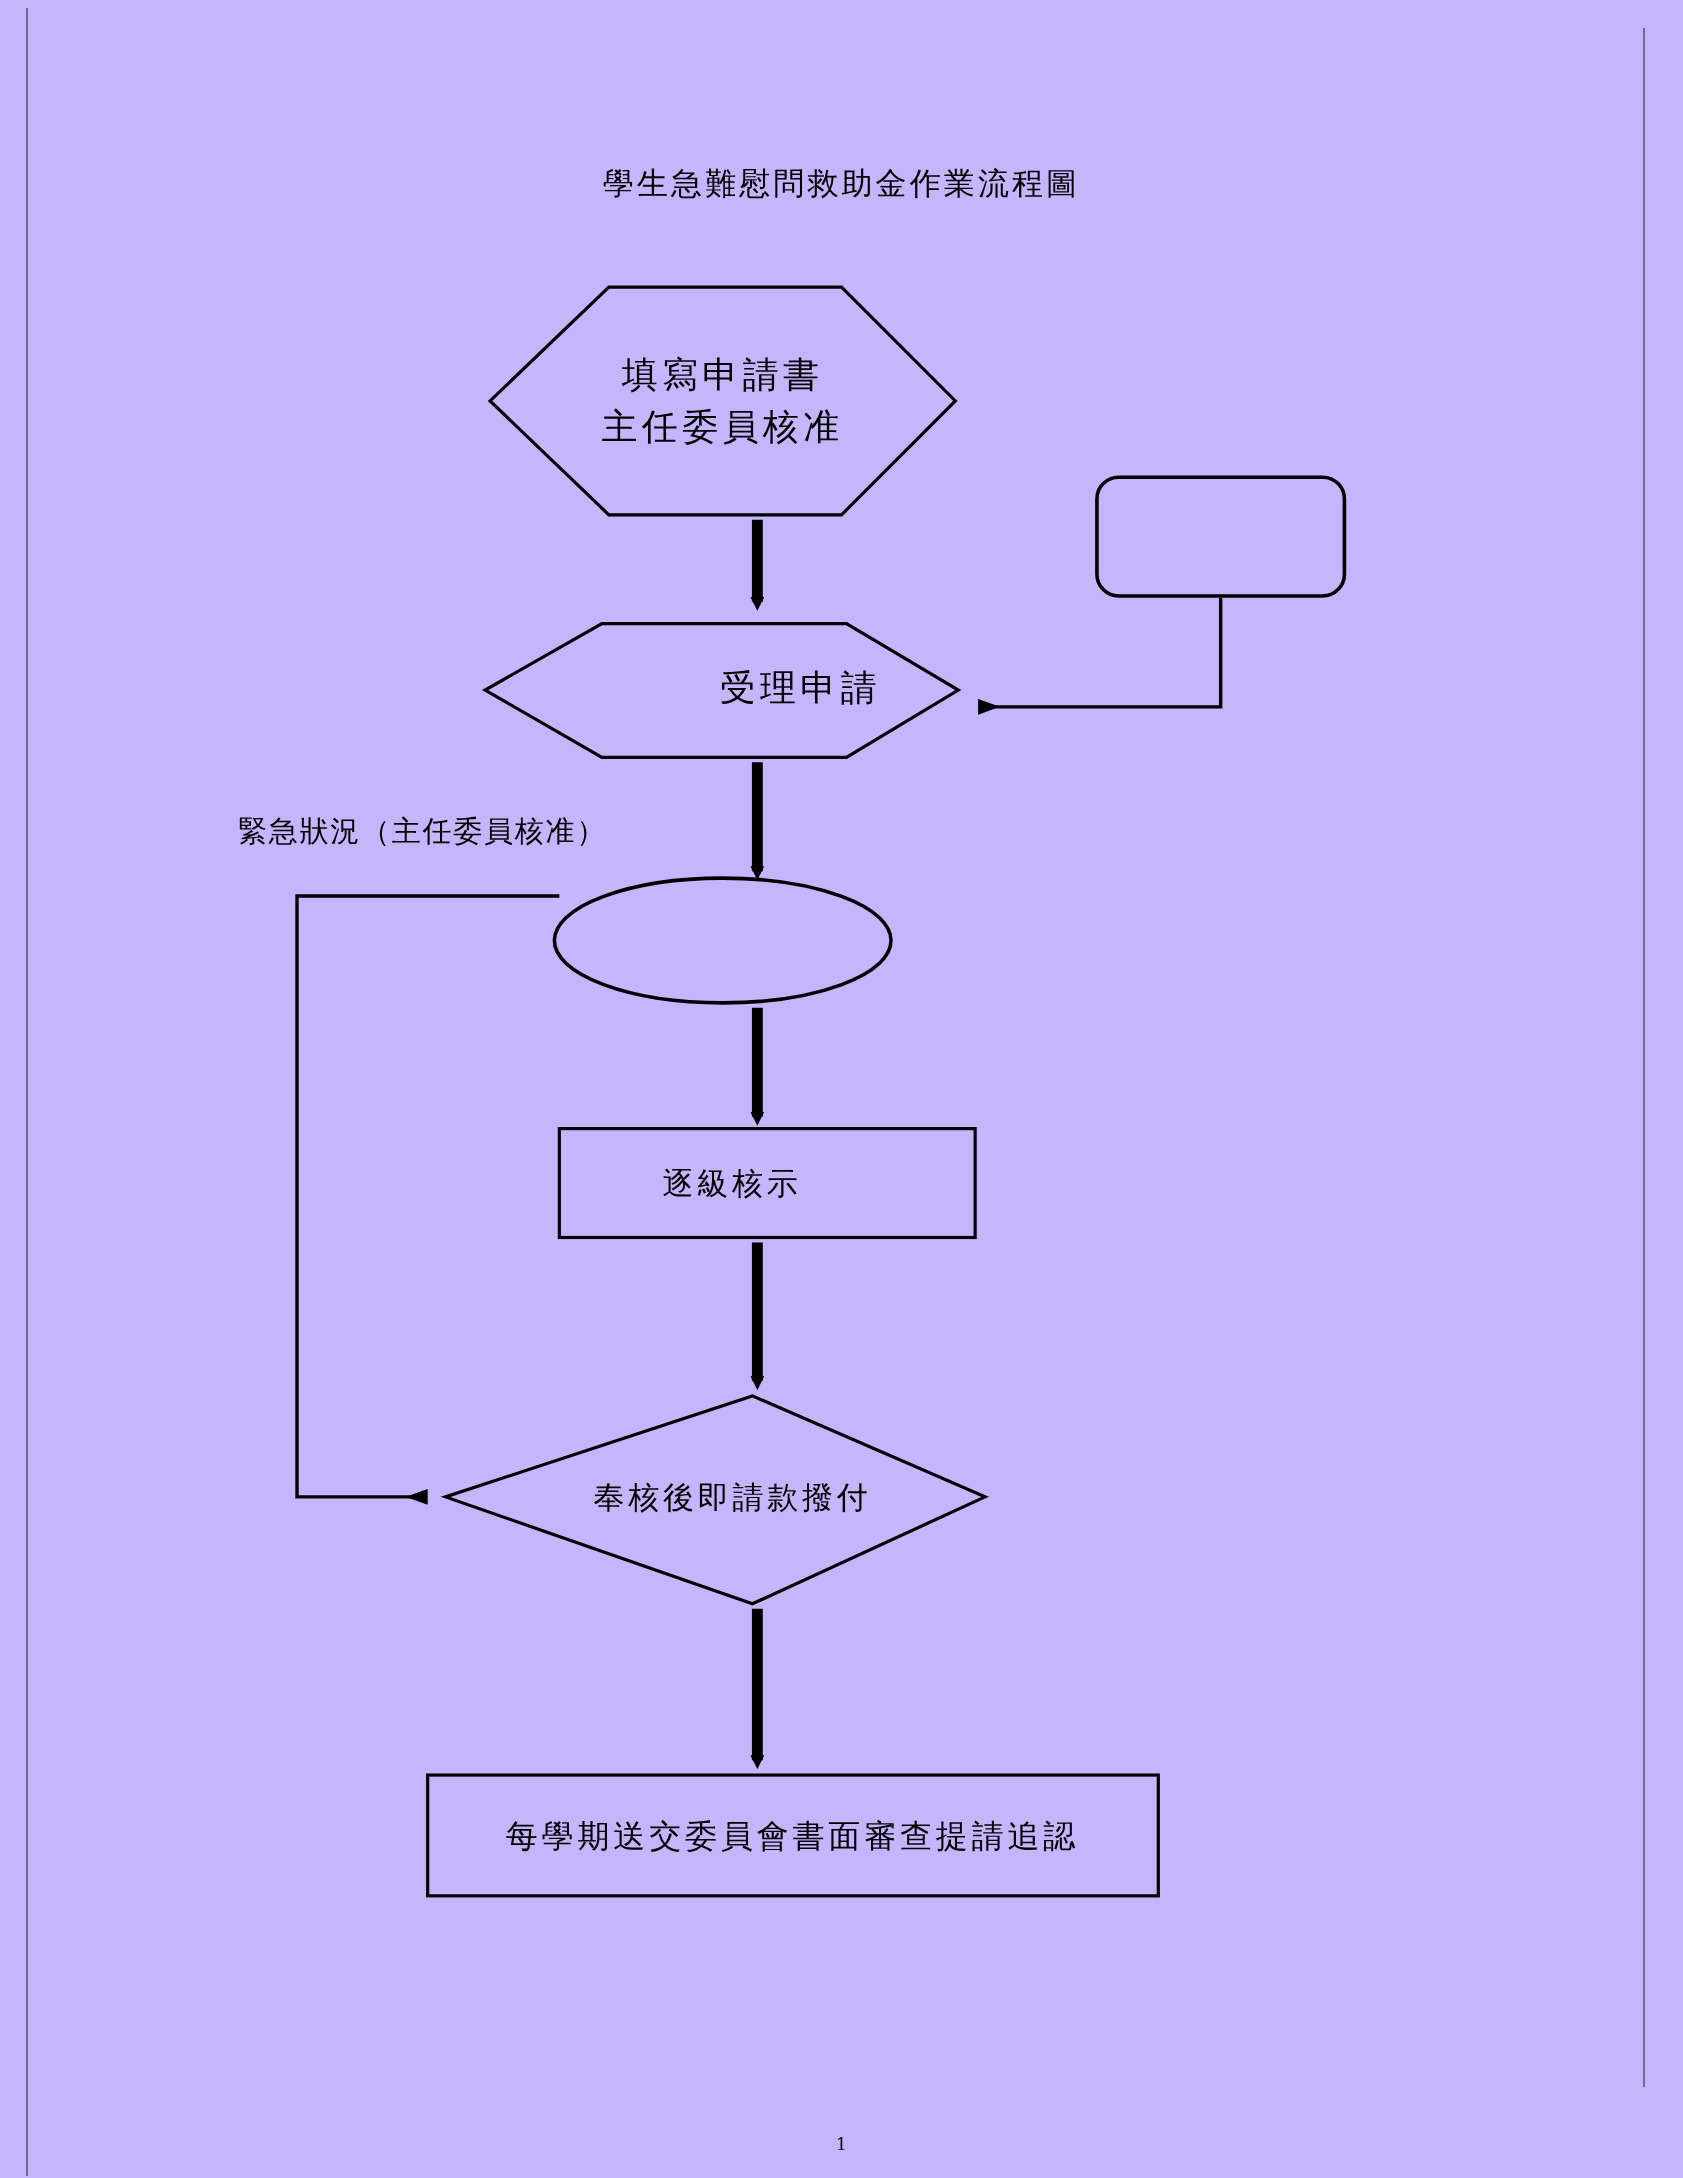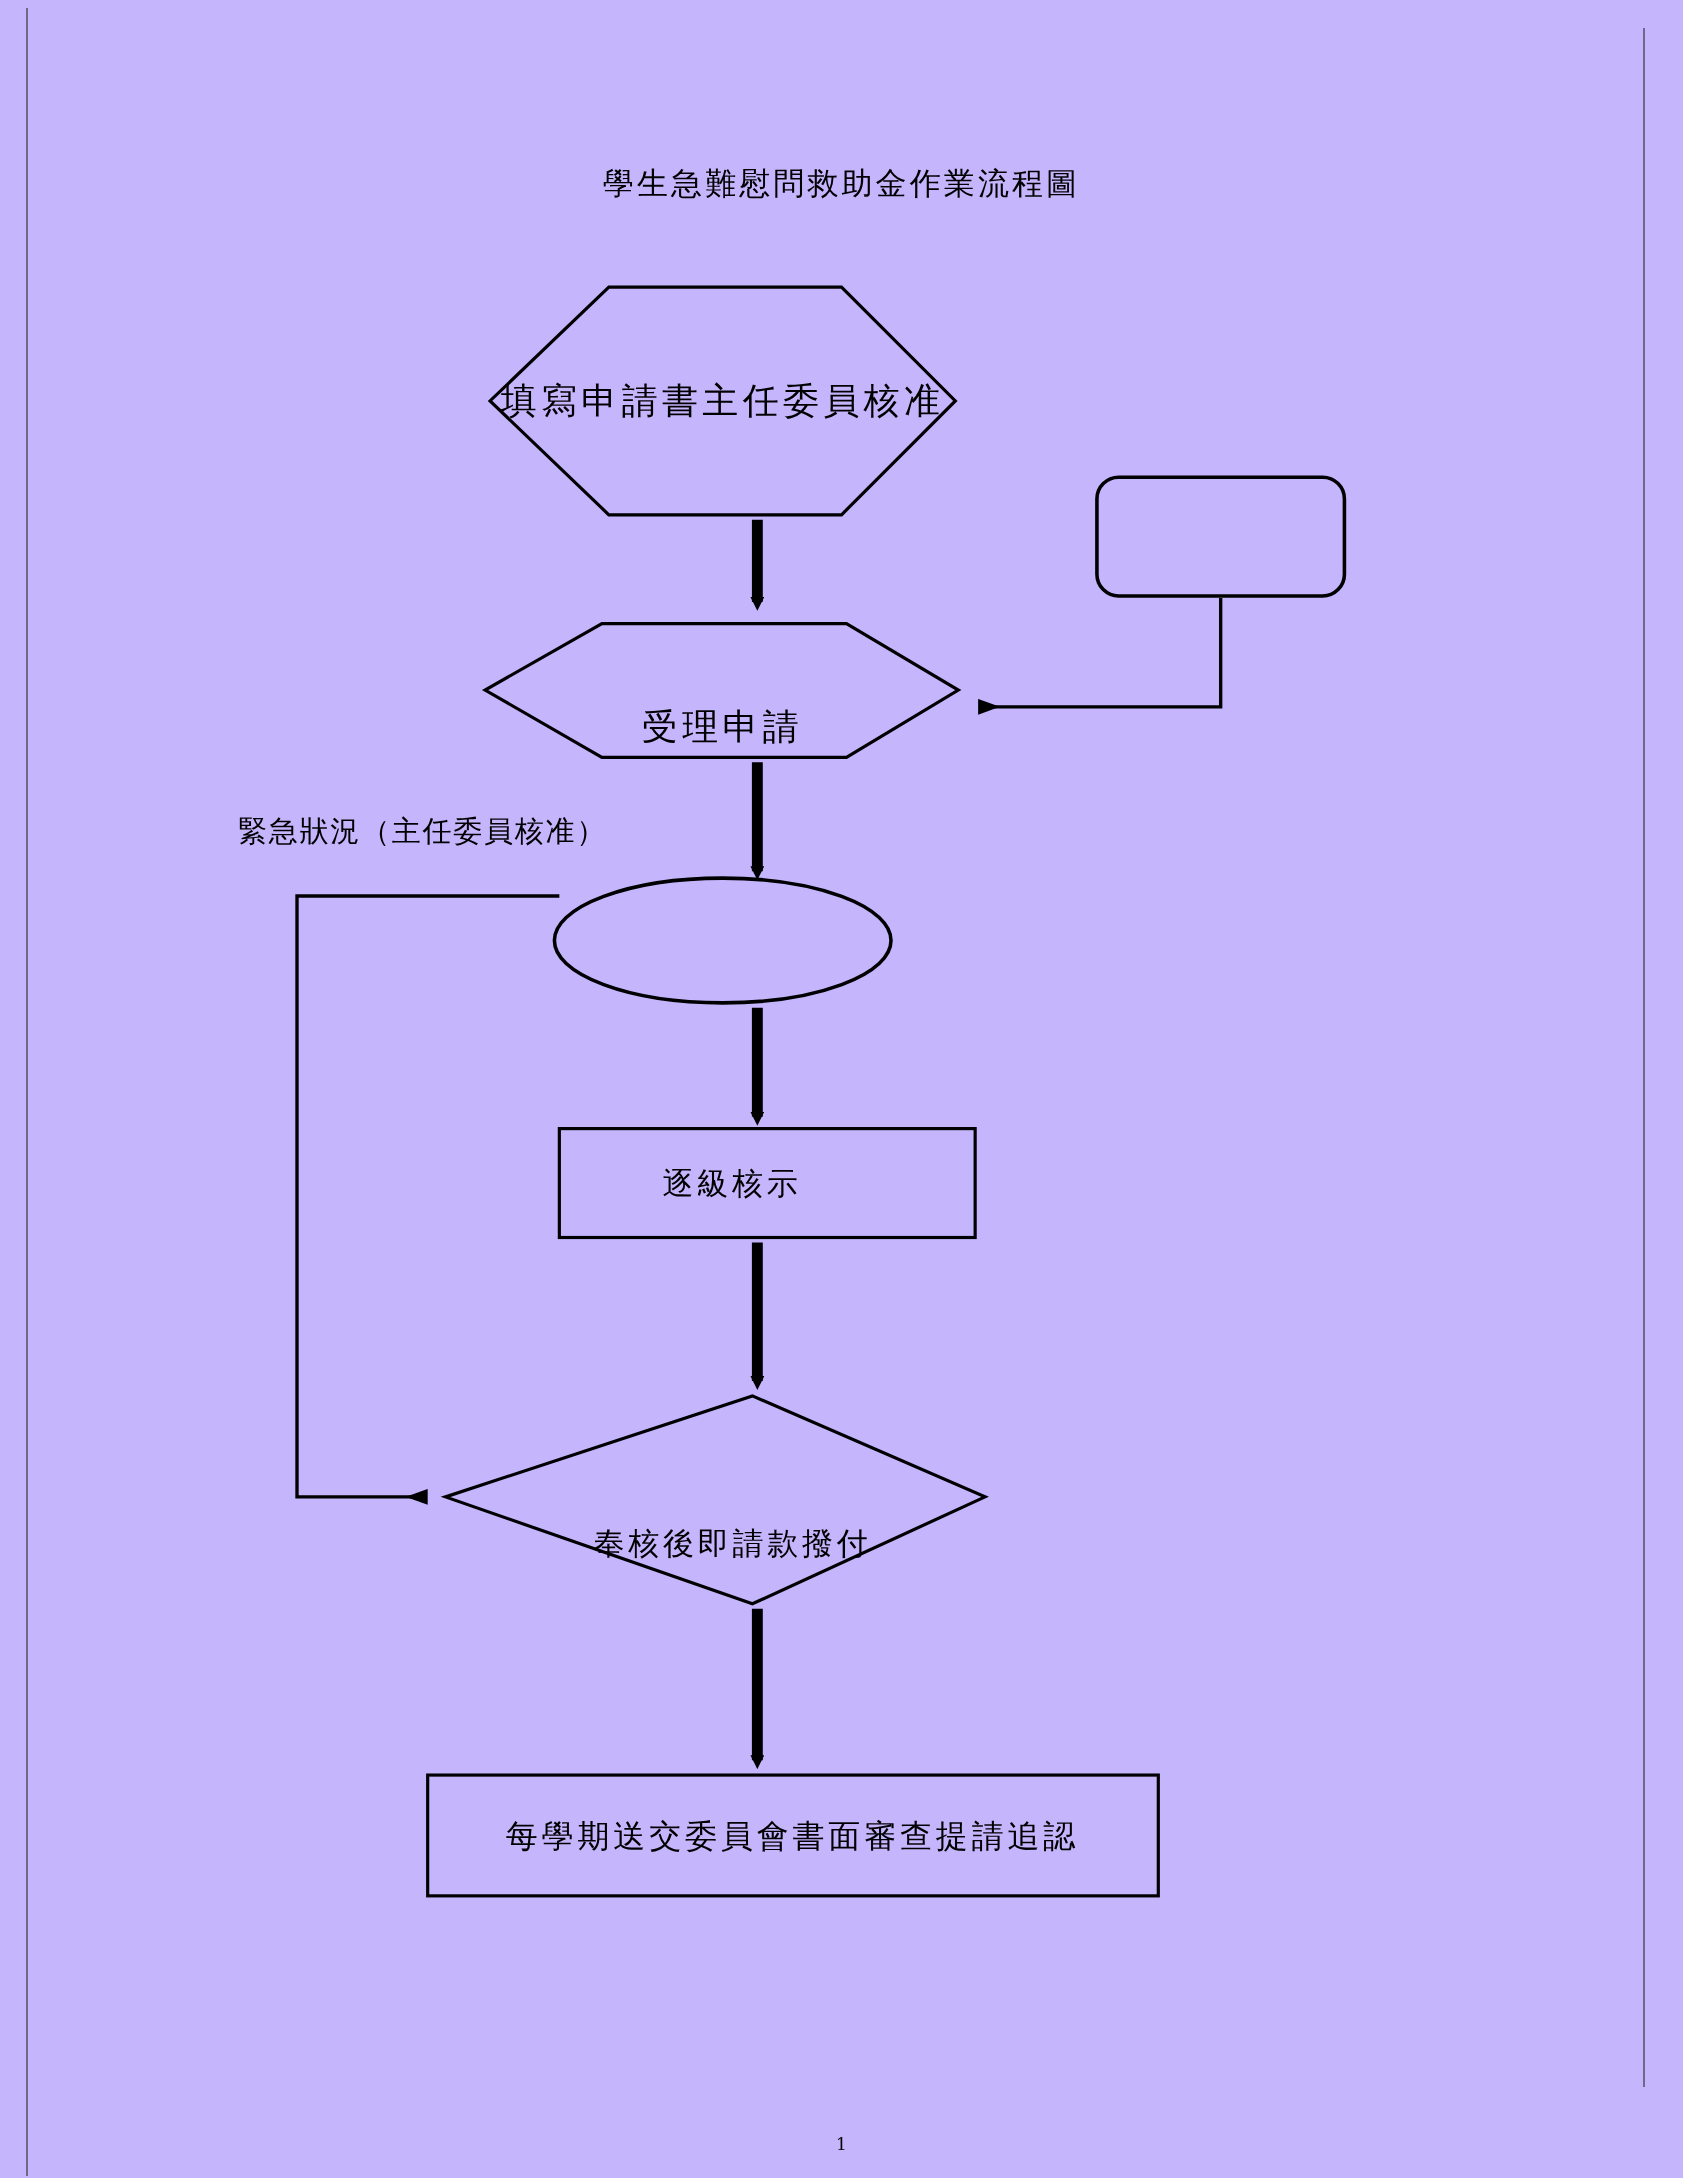"填寫申請書" .node-label { flex-direction: none -> column }
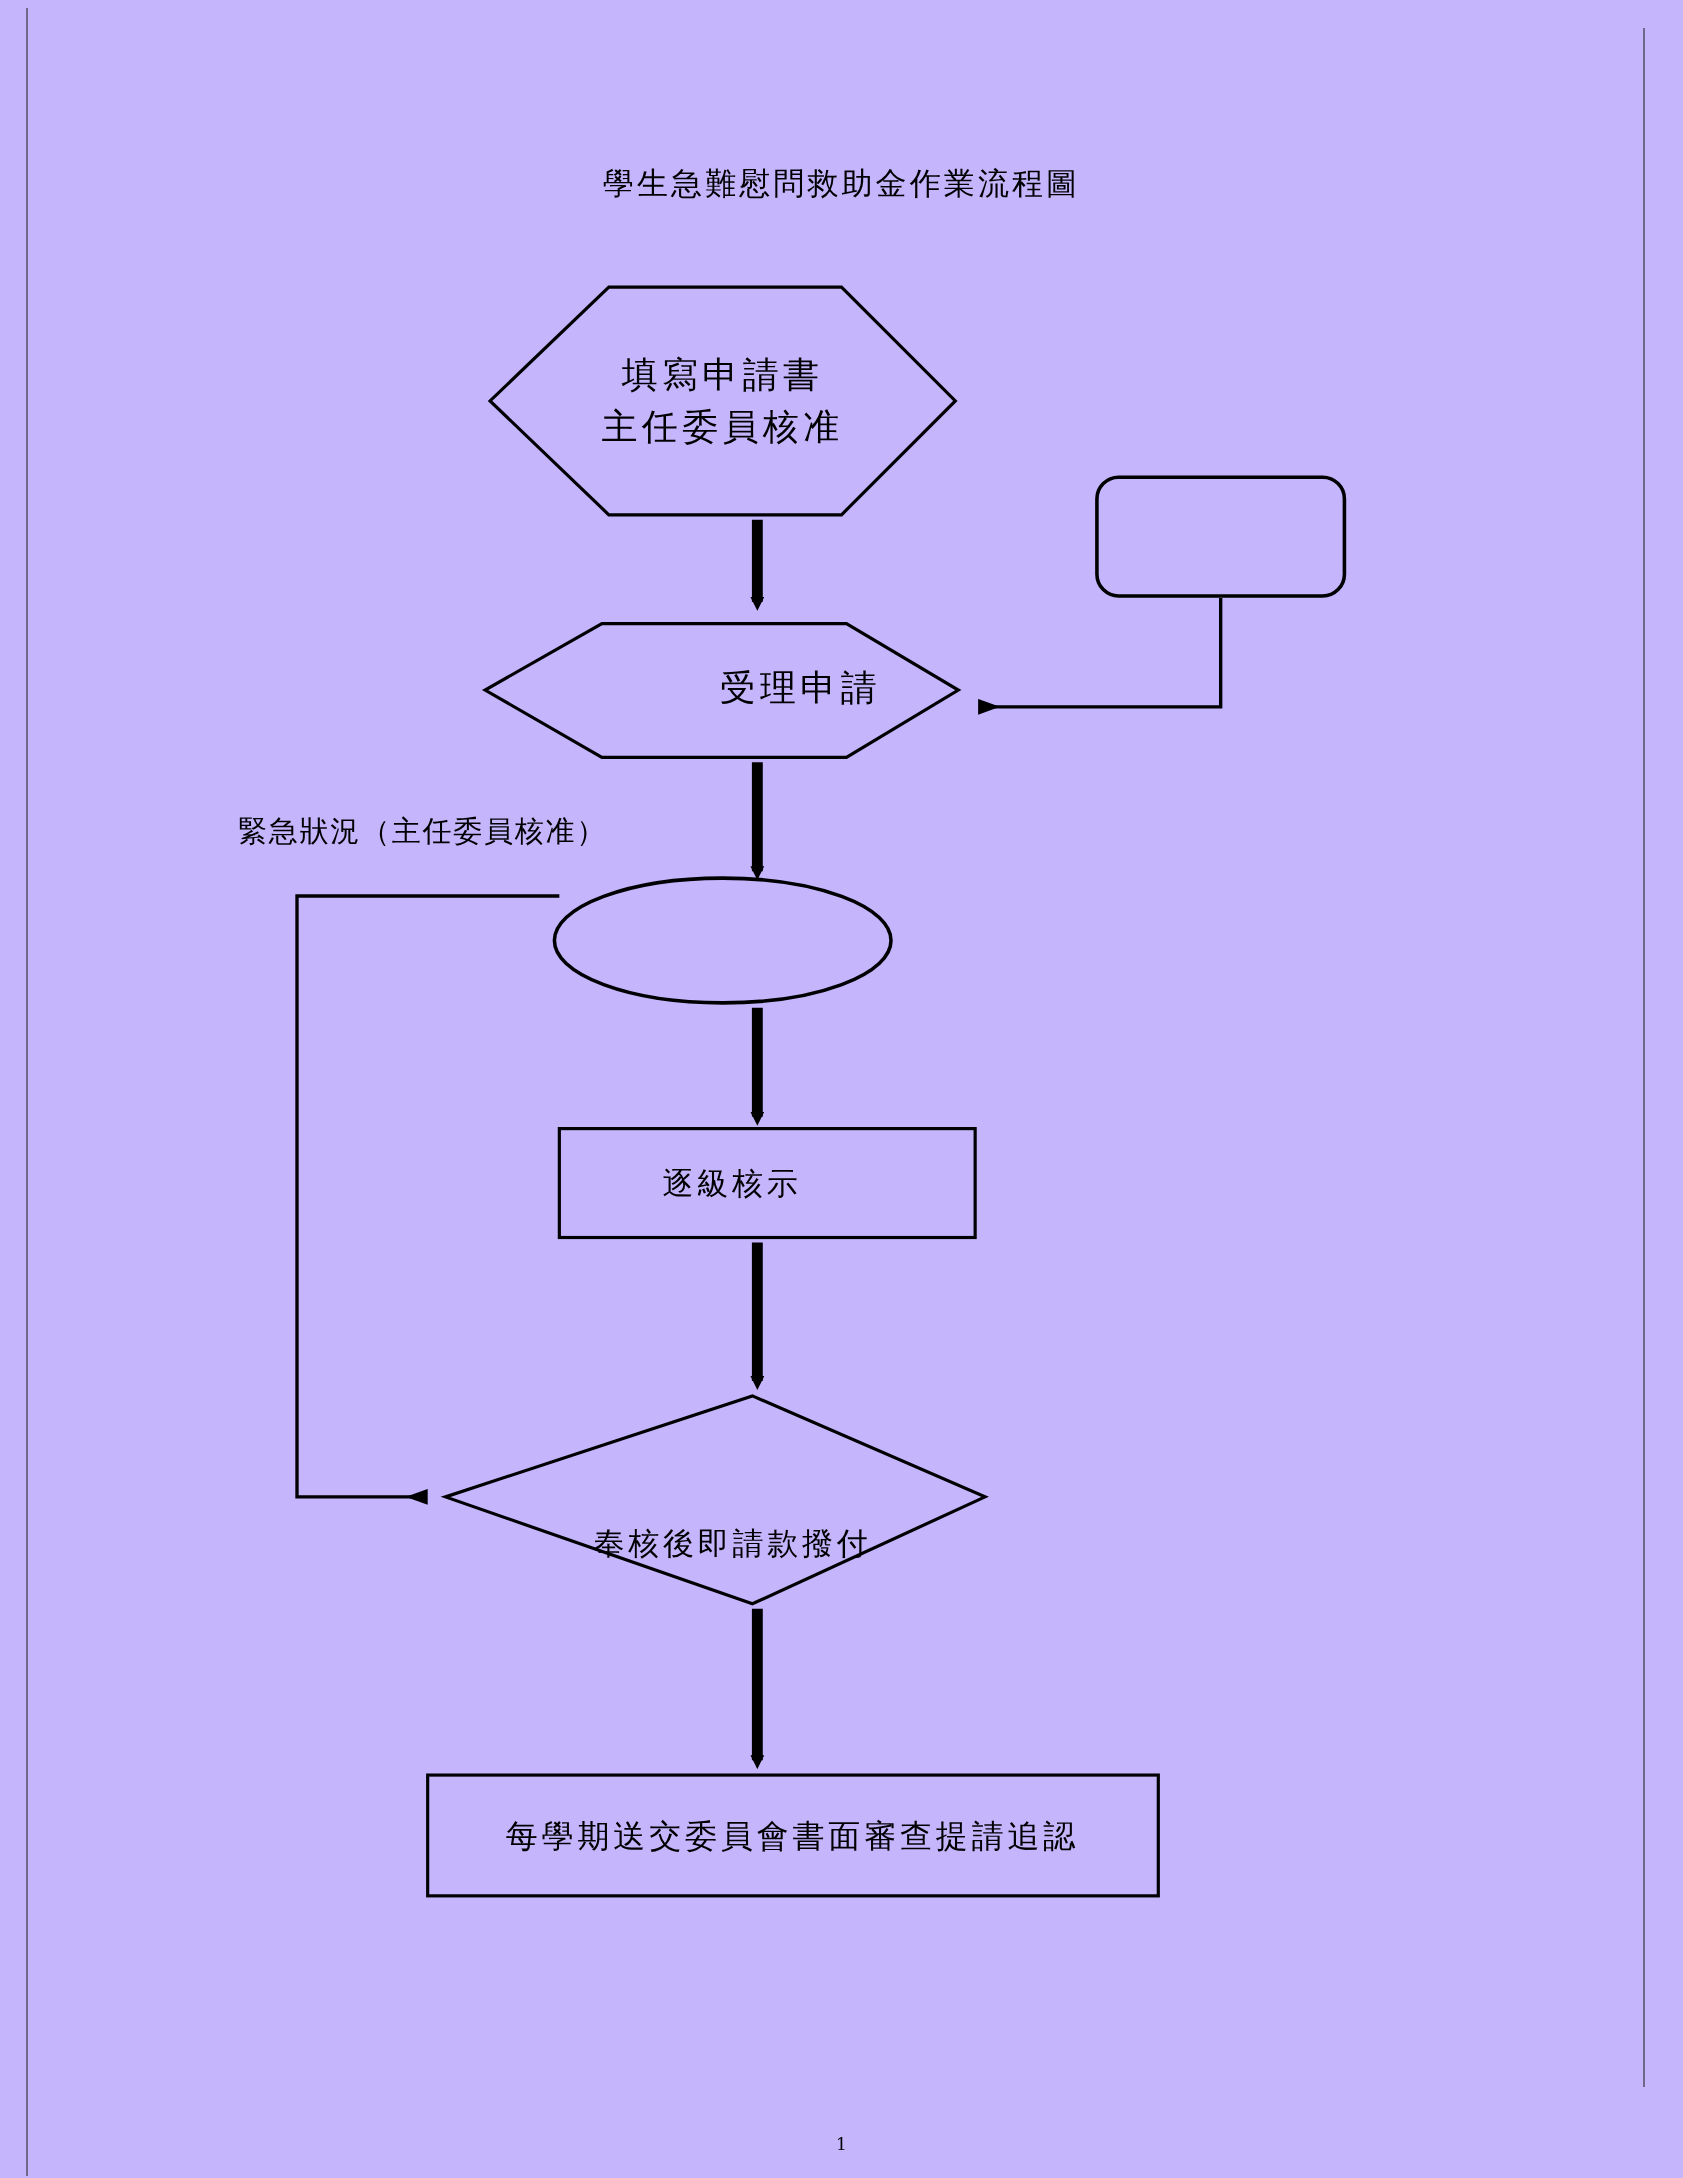"奉核後即請款撥付" .lbl-payment { top: 1484px -> 1438px }
